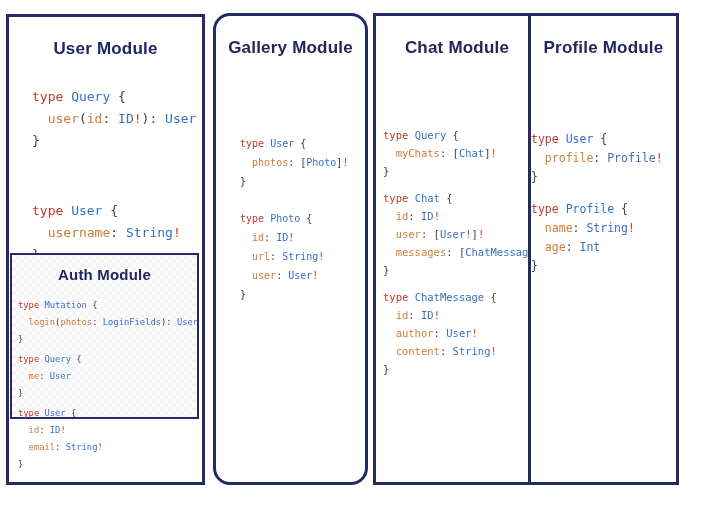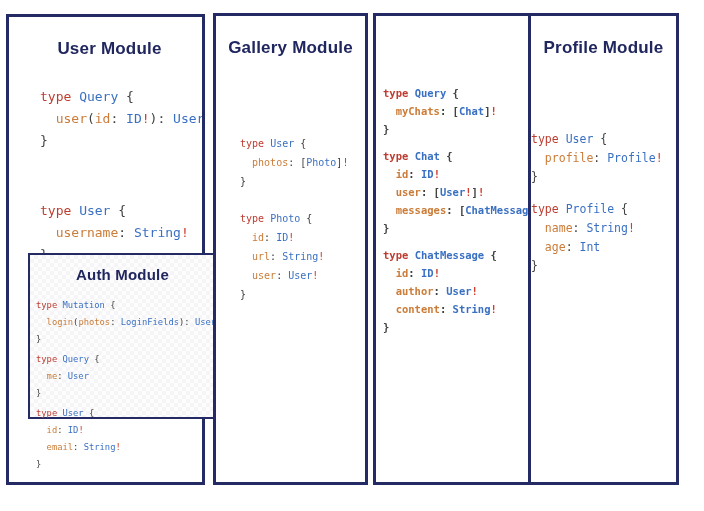"User Module" .m-user { padding-left: 8px -> none }
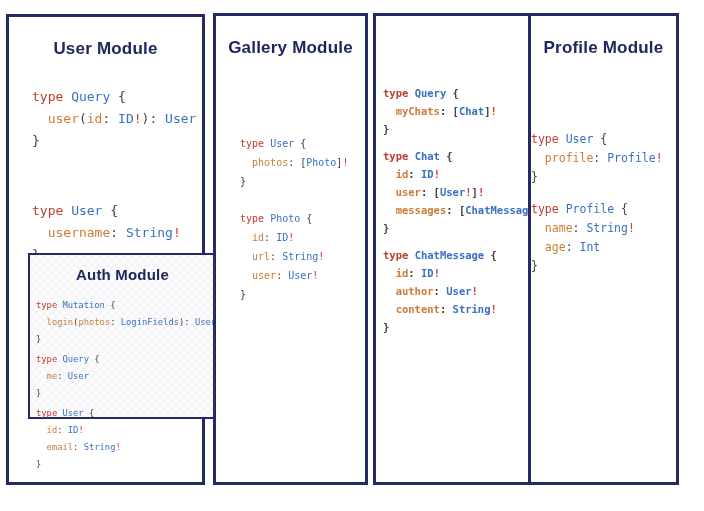"Gallery Module" .m-gallery { border-radius: none -> 17px }
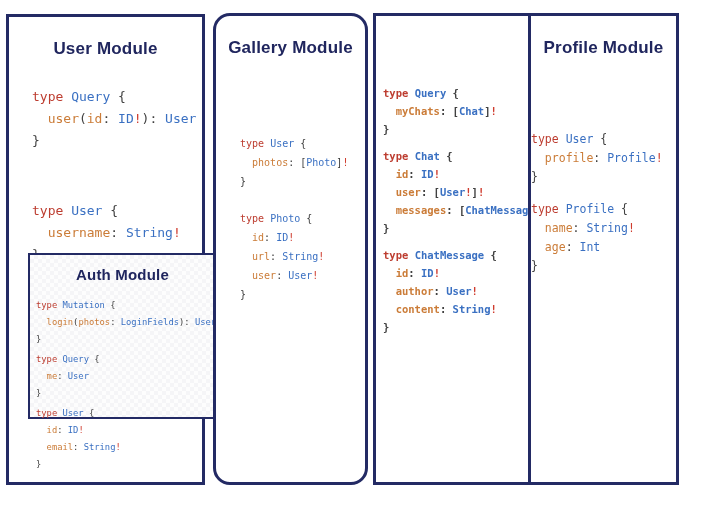"Chat Module" h2.title { html: none -> <h2>Chat Module</h2> }
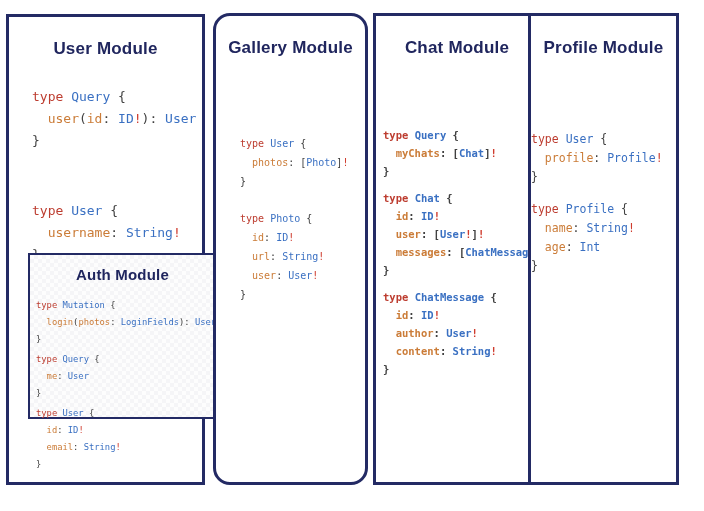"type Query { myChats: [Chat]!" .code-chat .code-block { font-weight: bold -> none }
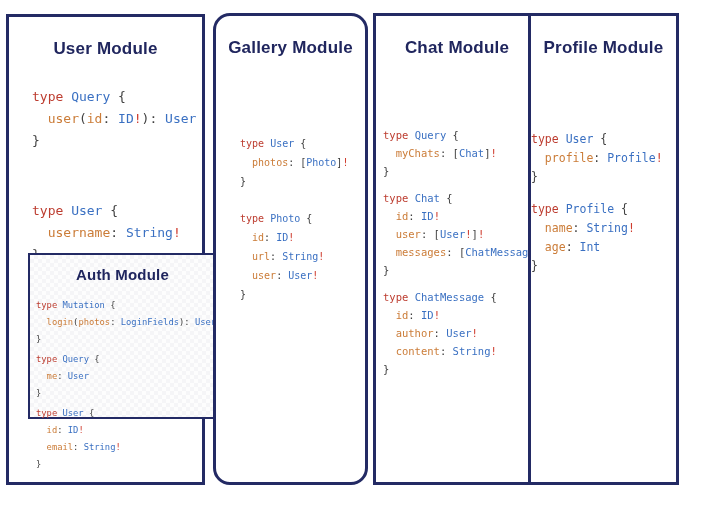"Auth Module" .m-auth { left: 19px -> 1px }
